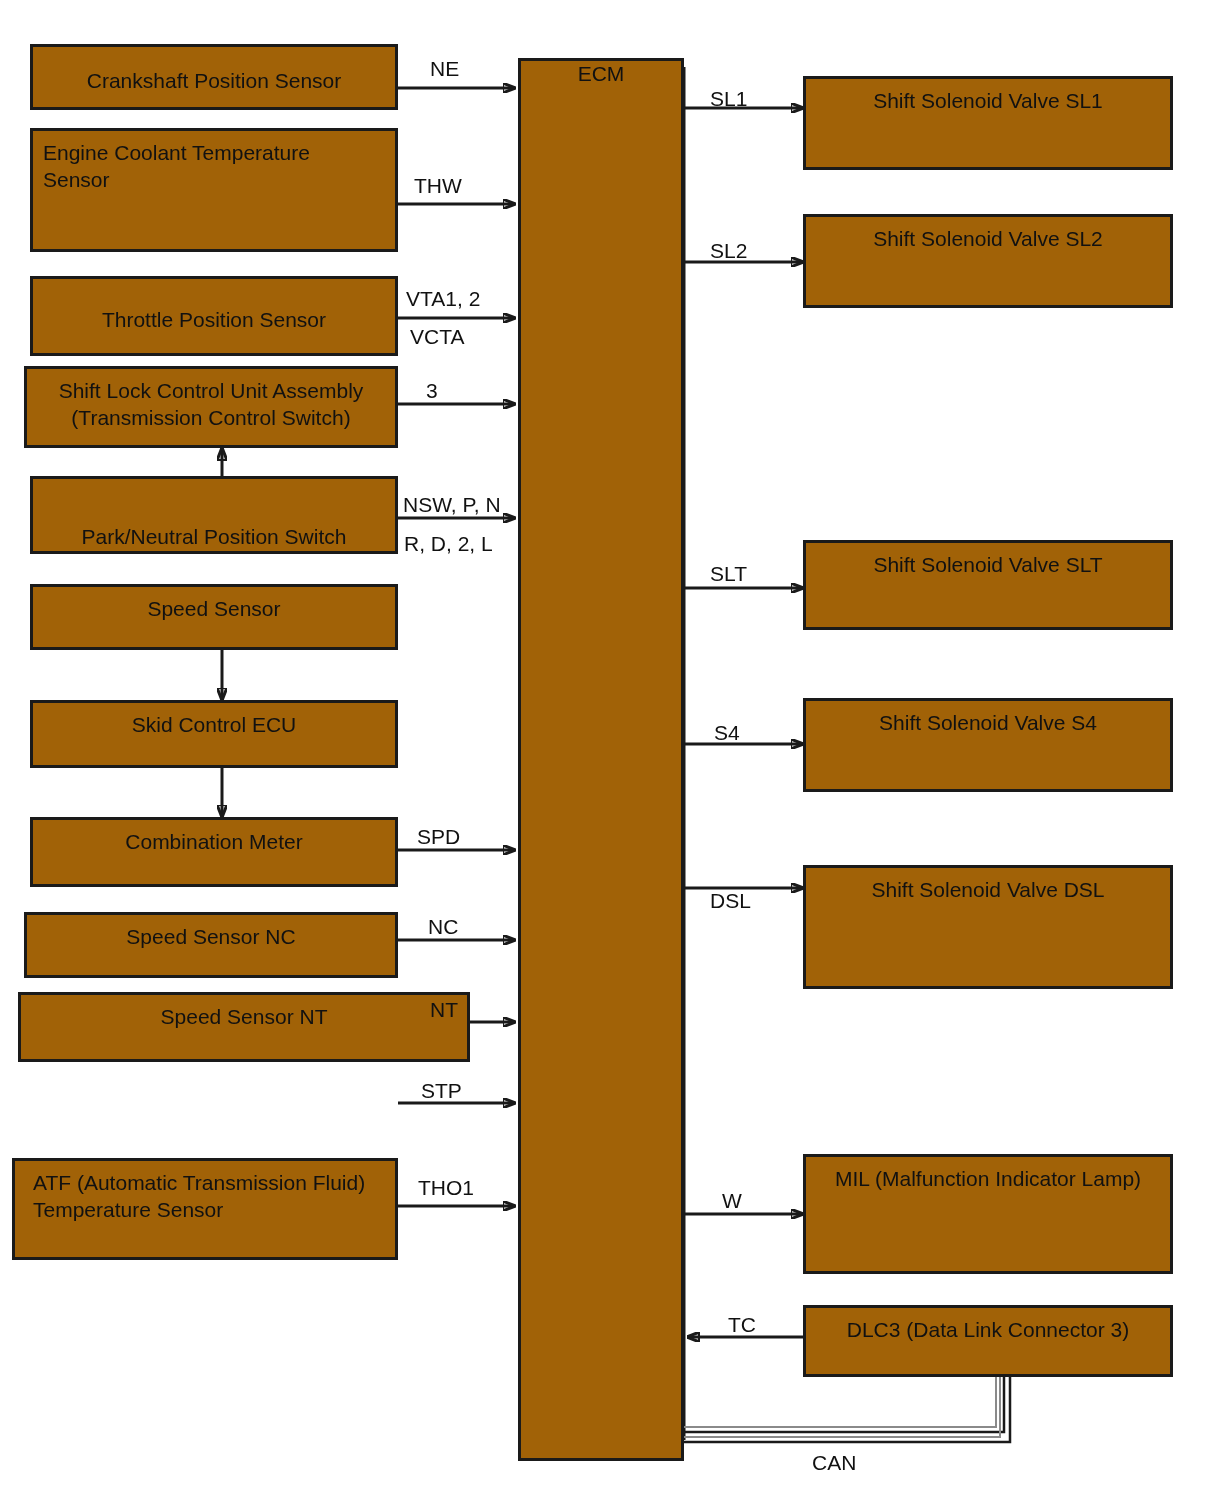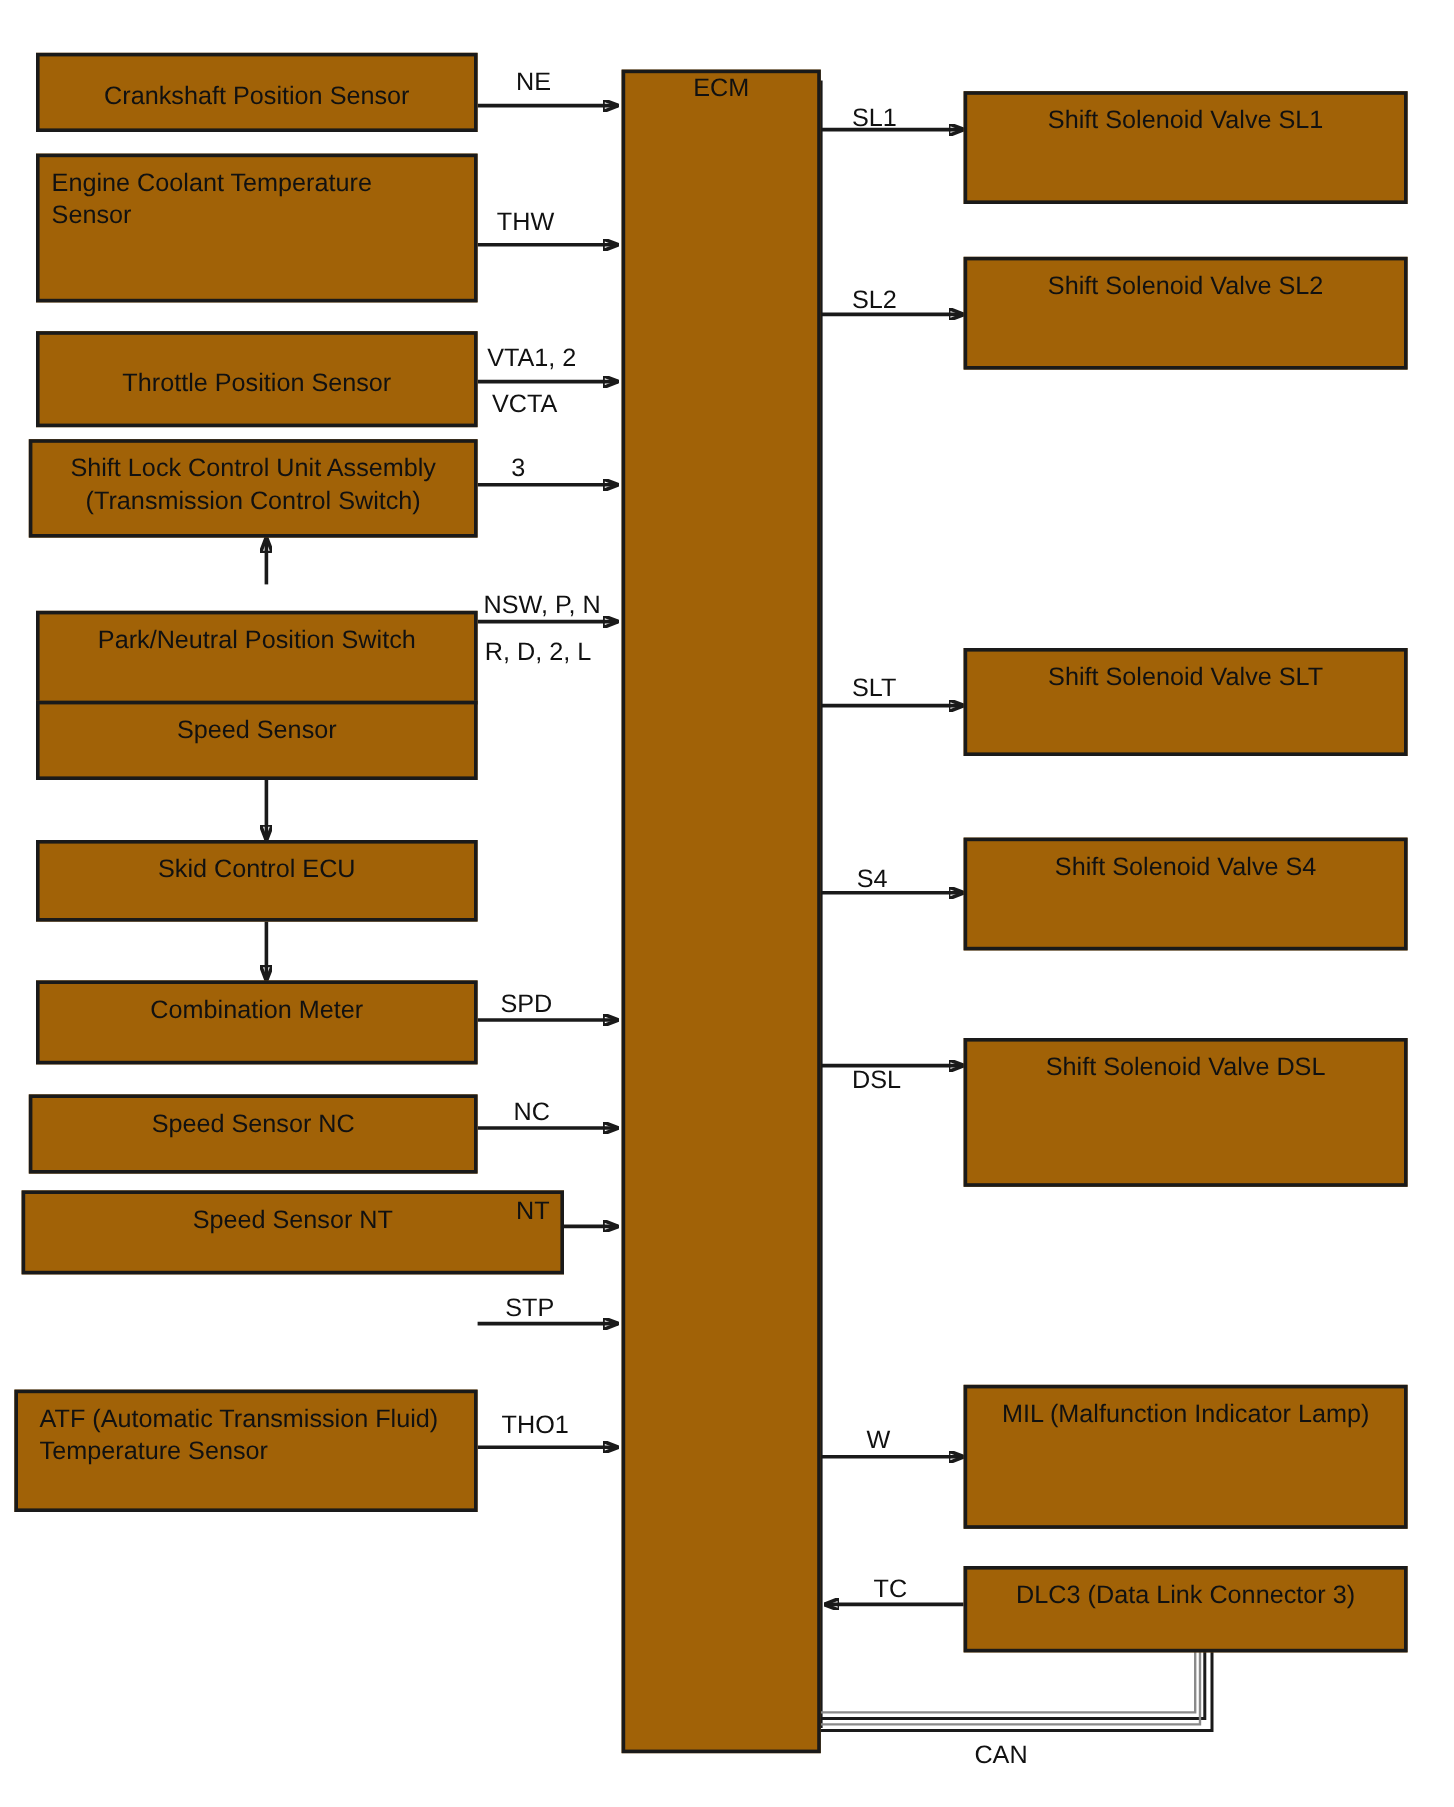"Park/Neutral Position Switch" div.box { align-items: flex-start -> flex-end; top: 509px -> 476px }
